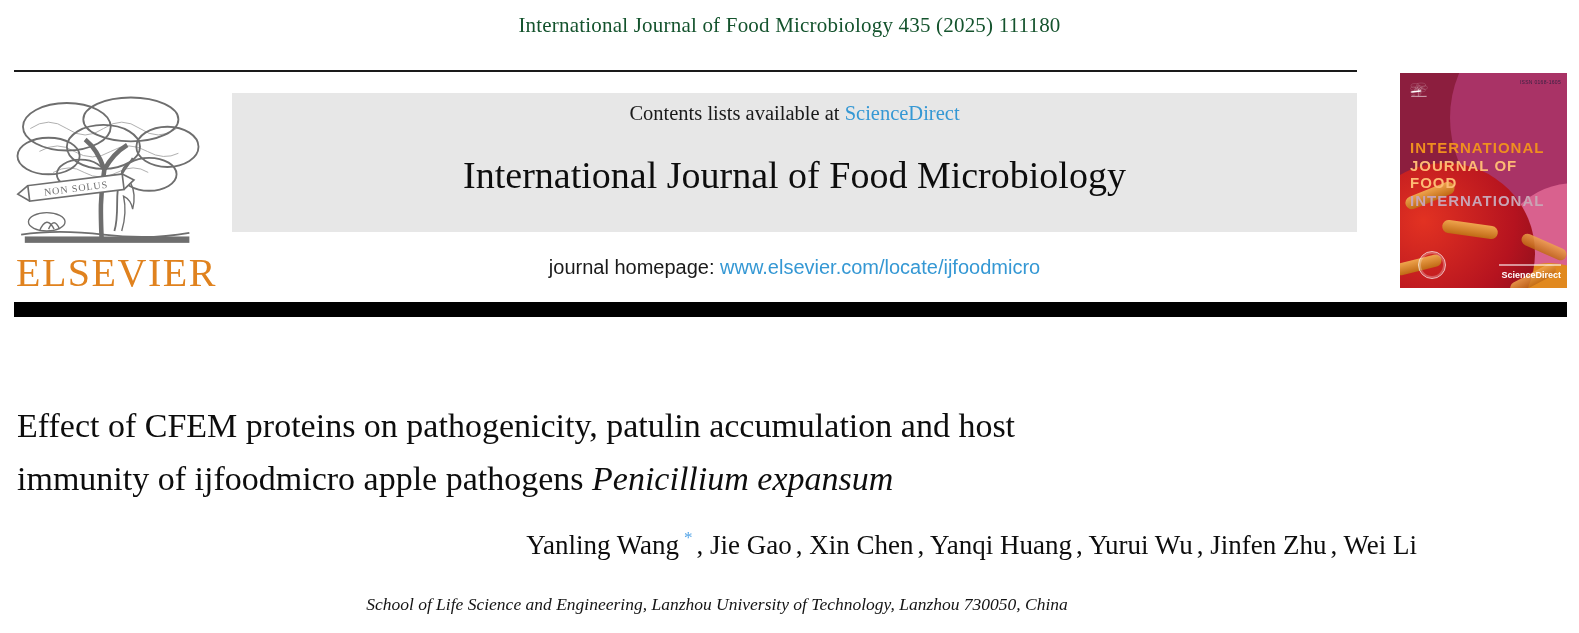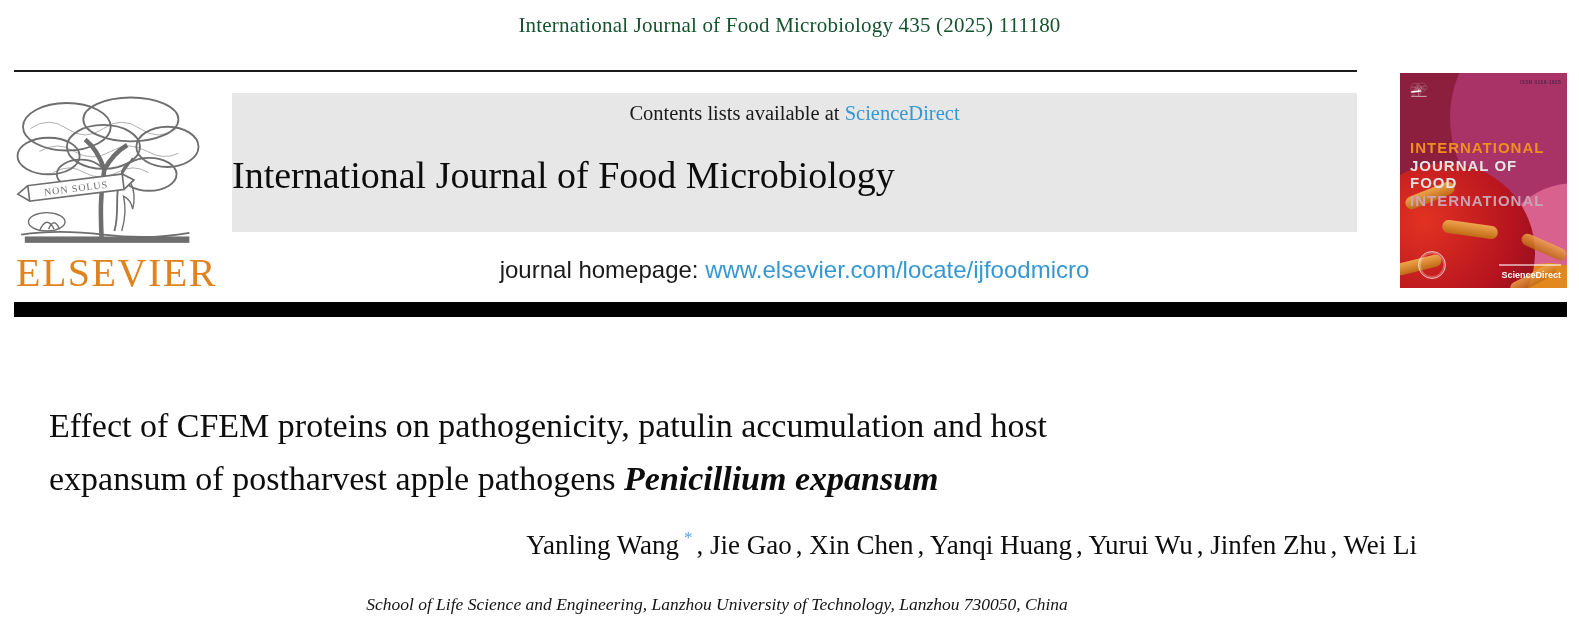"International Journal of Food Microbiology" .masthead-title { text-align: left -> center }
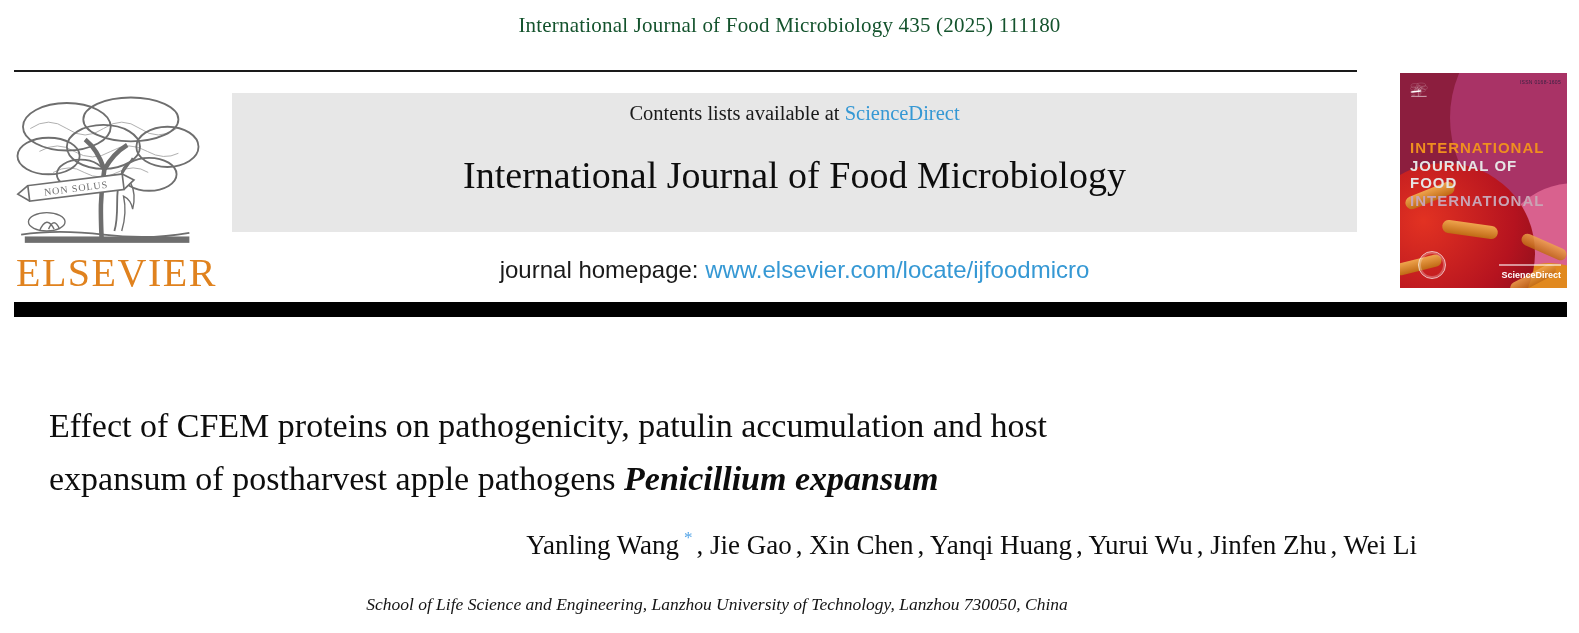"JOURNAL OF FOOD" .ct-2 { color: #e5e5e5 -> #fdba74 }
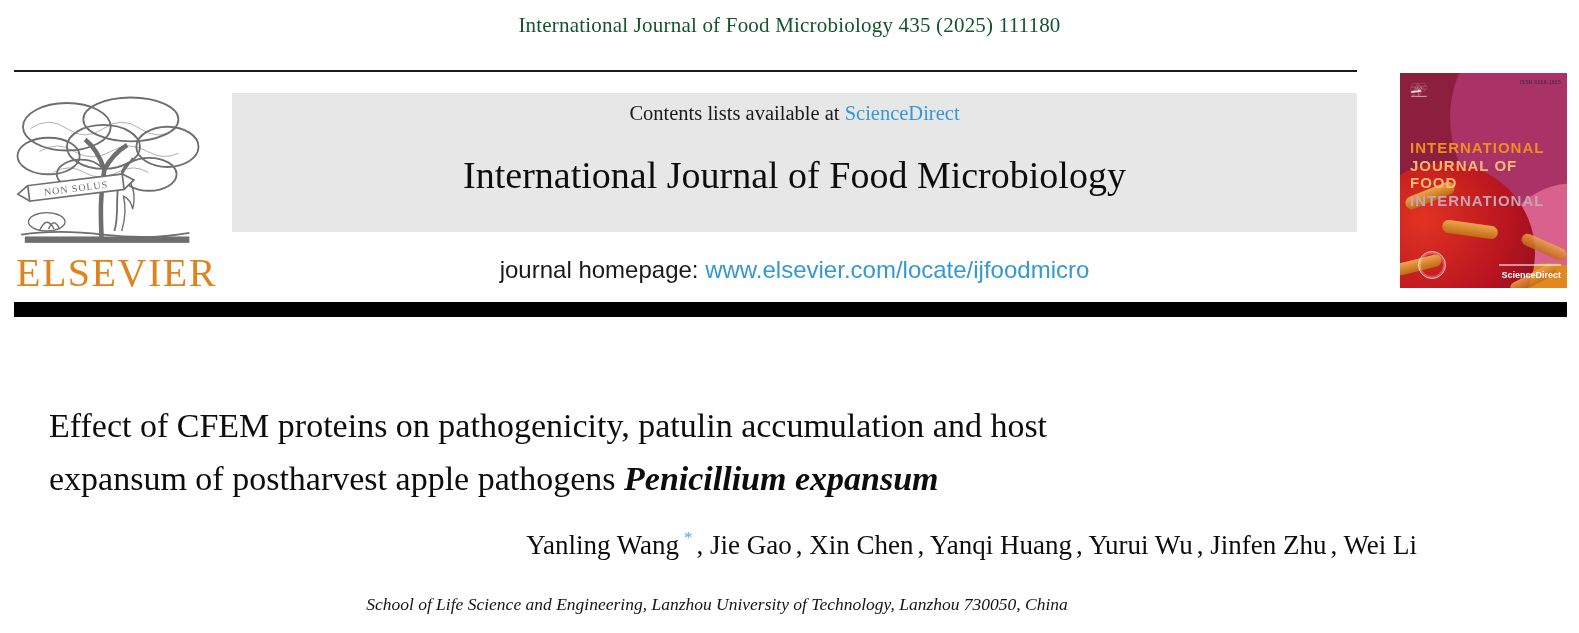"journal homepage:" .homepage-line { font-size: 24px -> 20px }
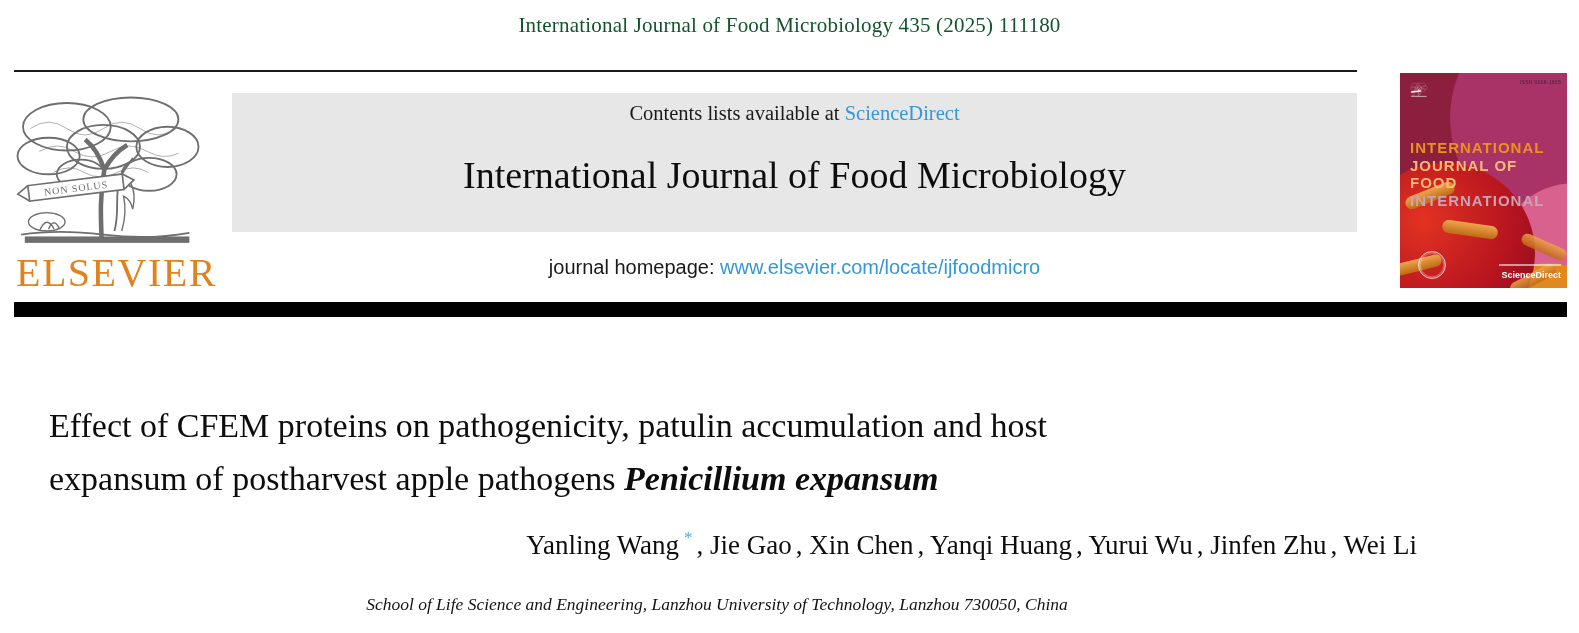"Effect of CFEM proteins on" .article-title { margin-left: 32px -> none }
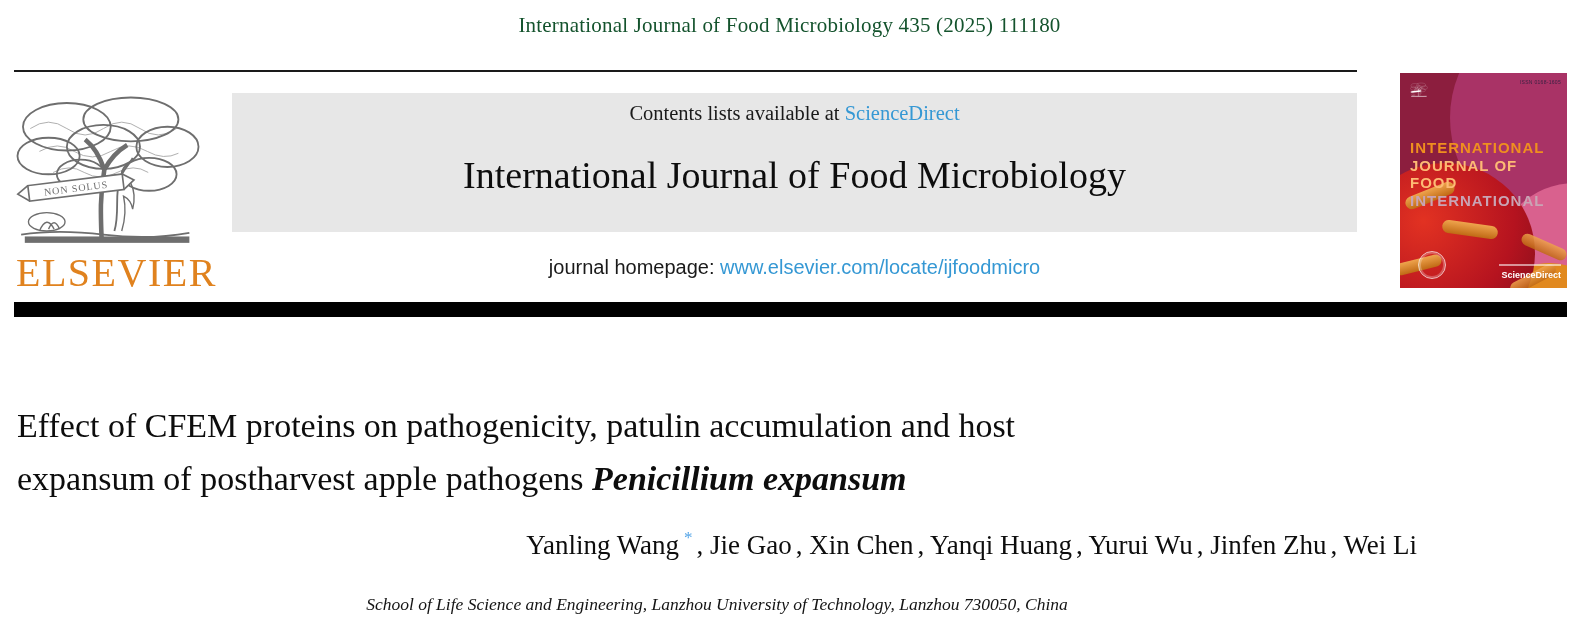"expansum of postharvest apple pathogens" span { text: expansum of postharvest -> immunity of ijfoodmicro }
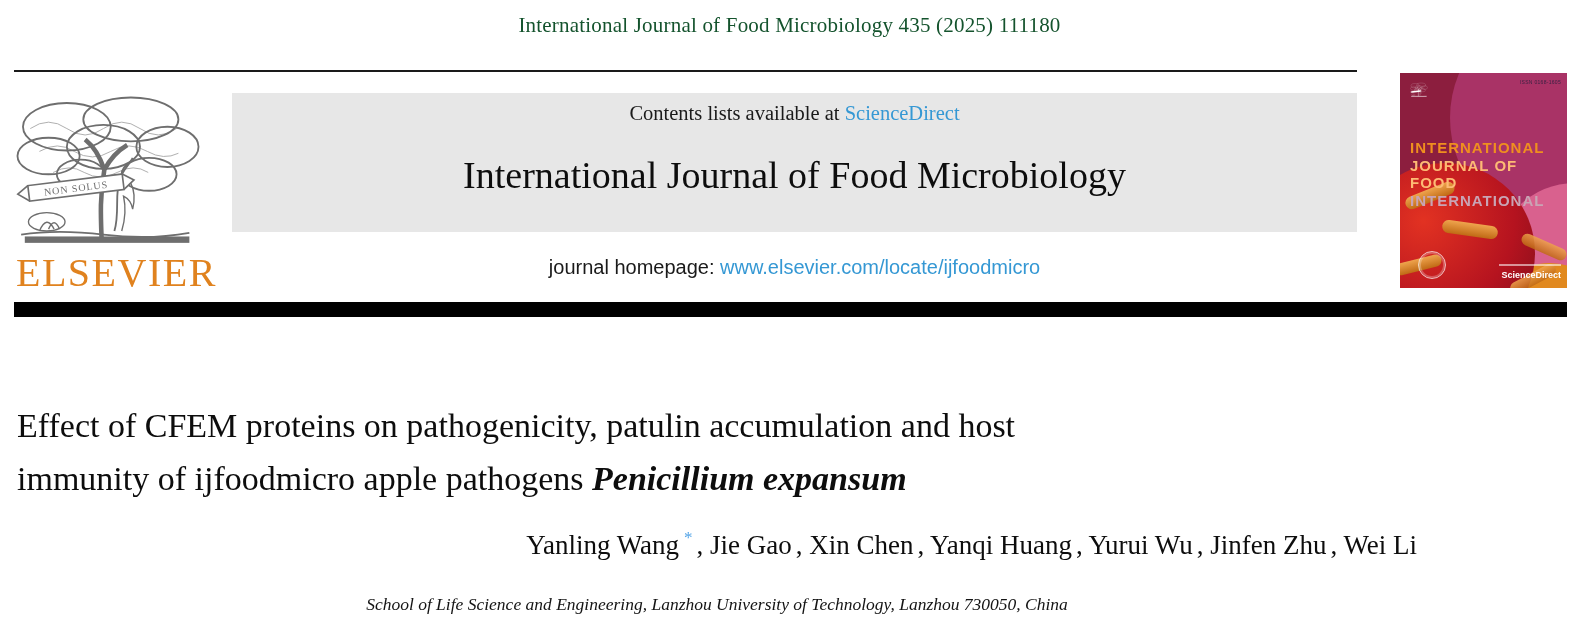"Penicillium expansum" .article-title .species { font-weight: bold -> none }
